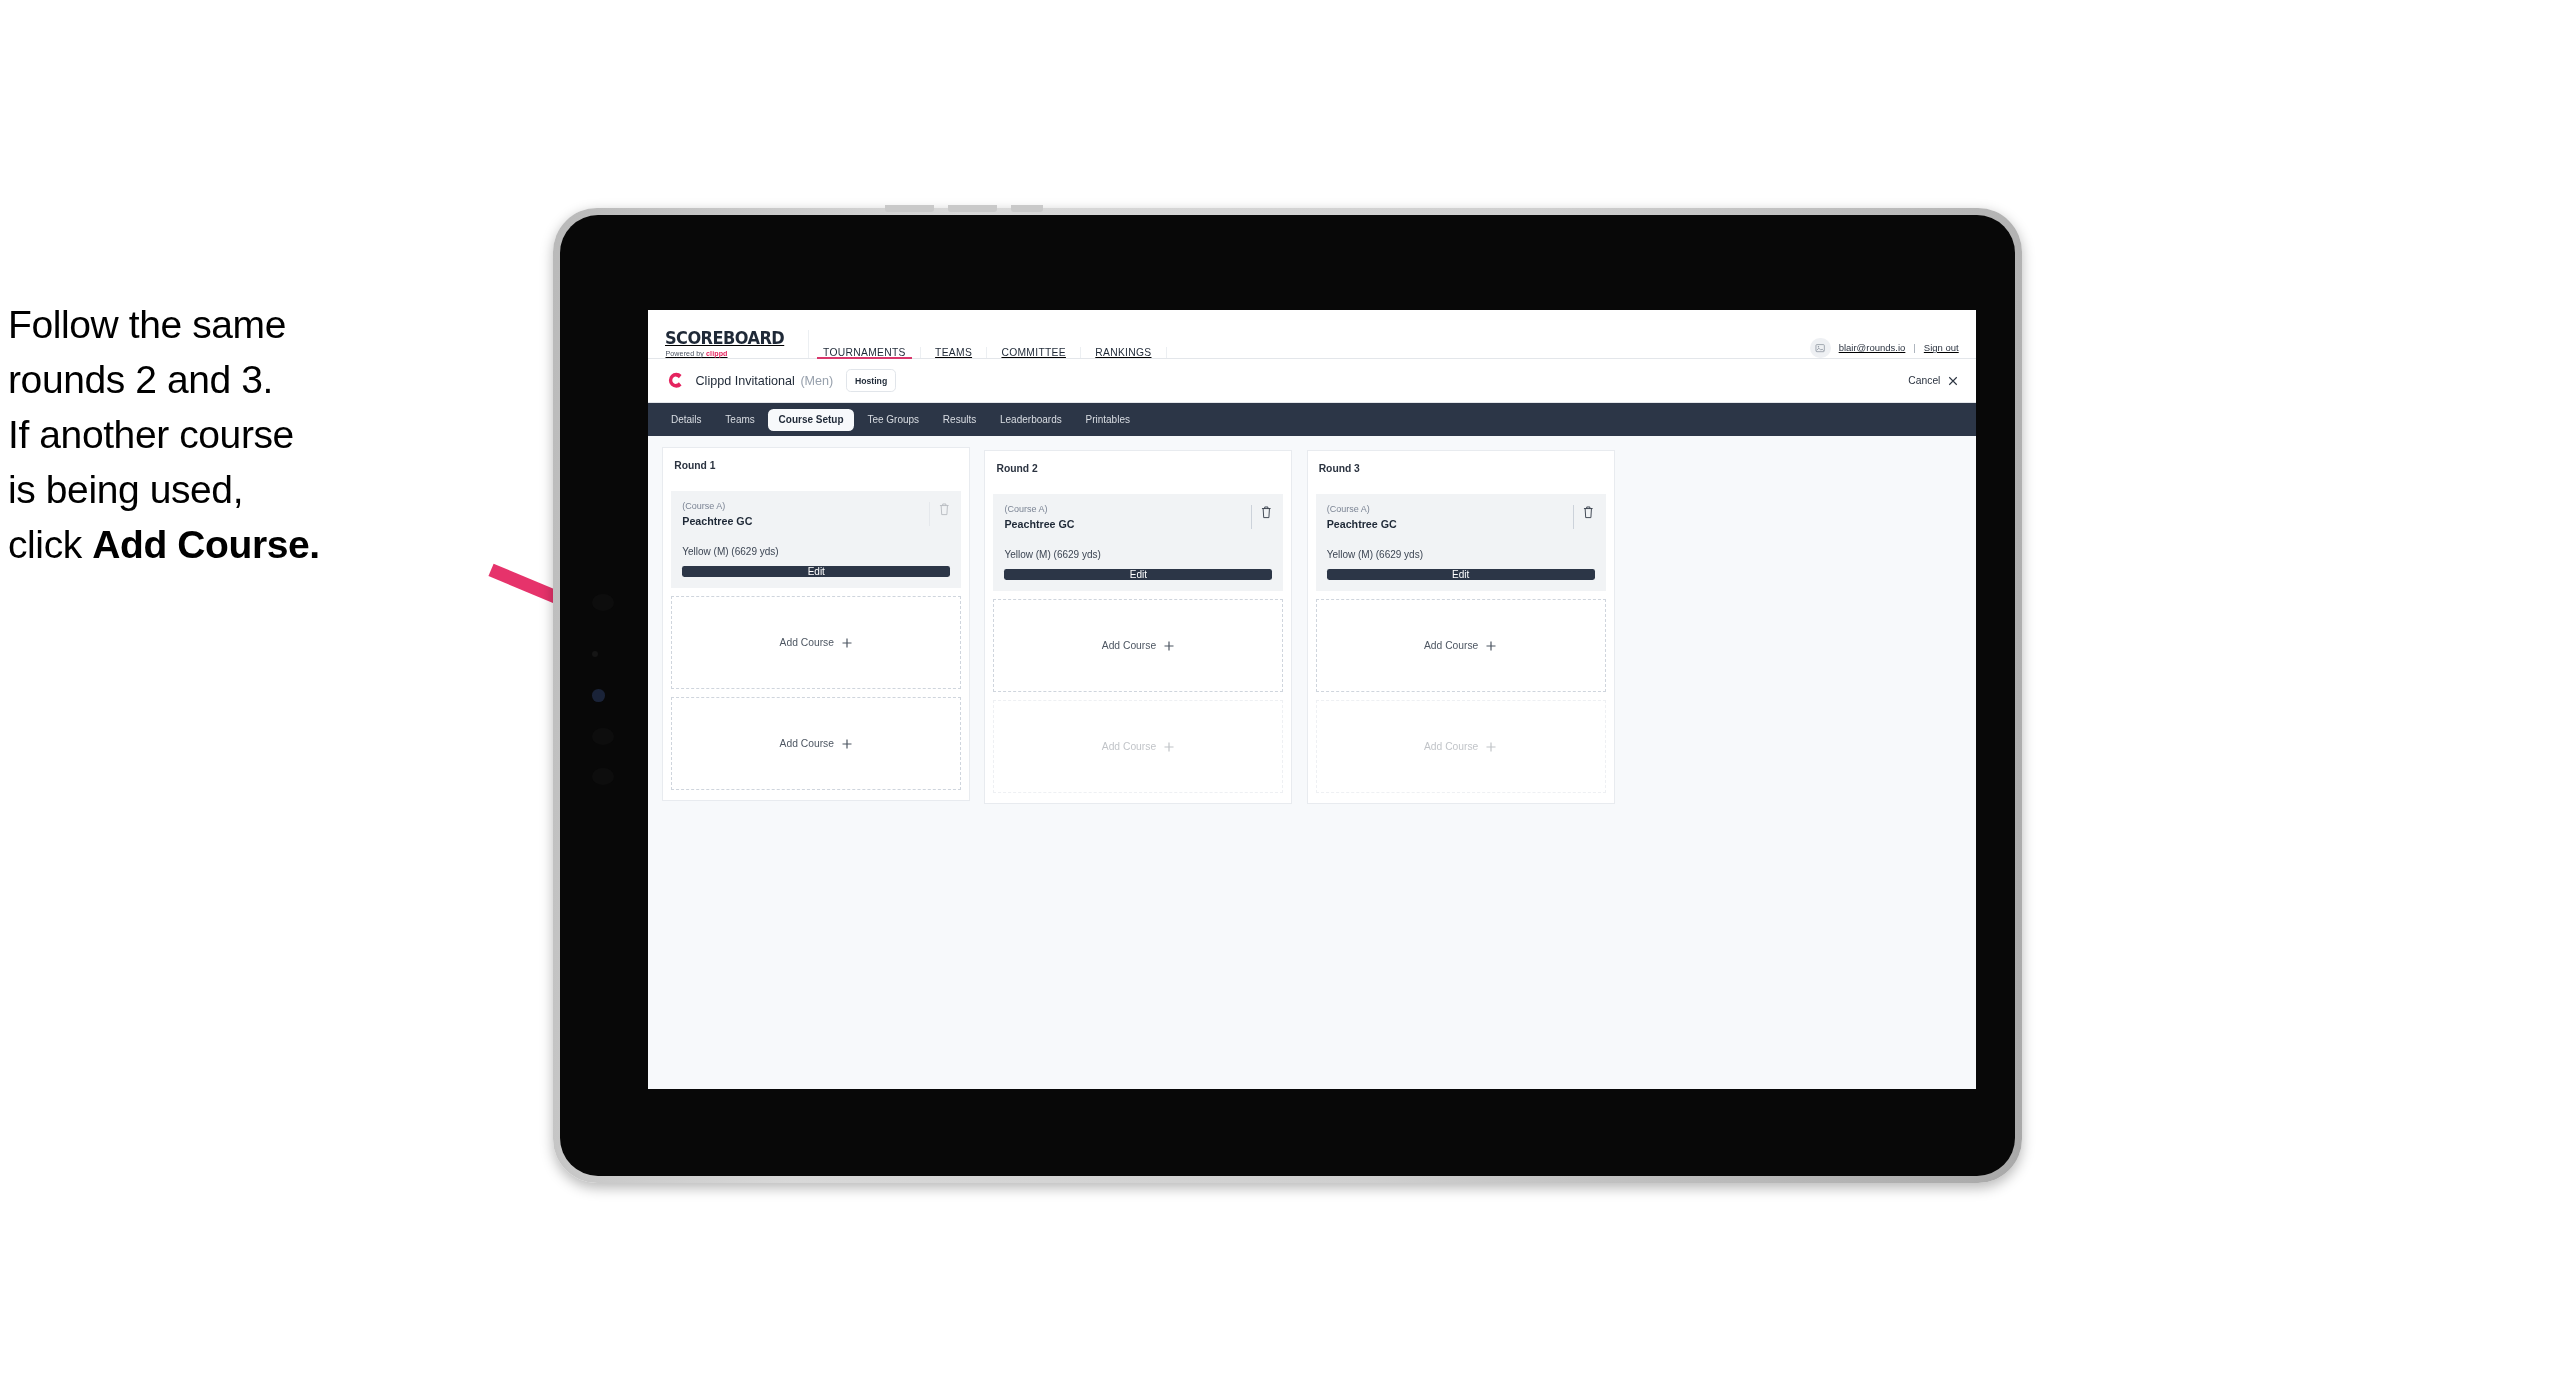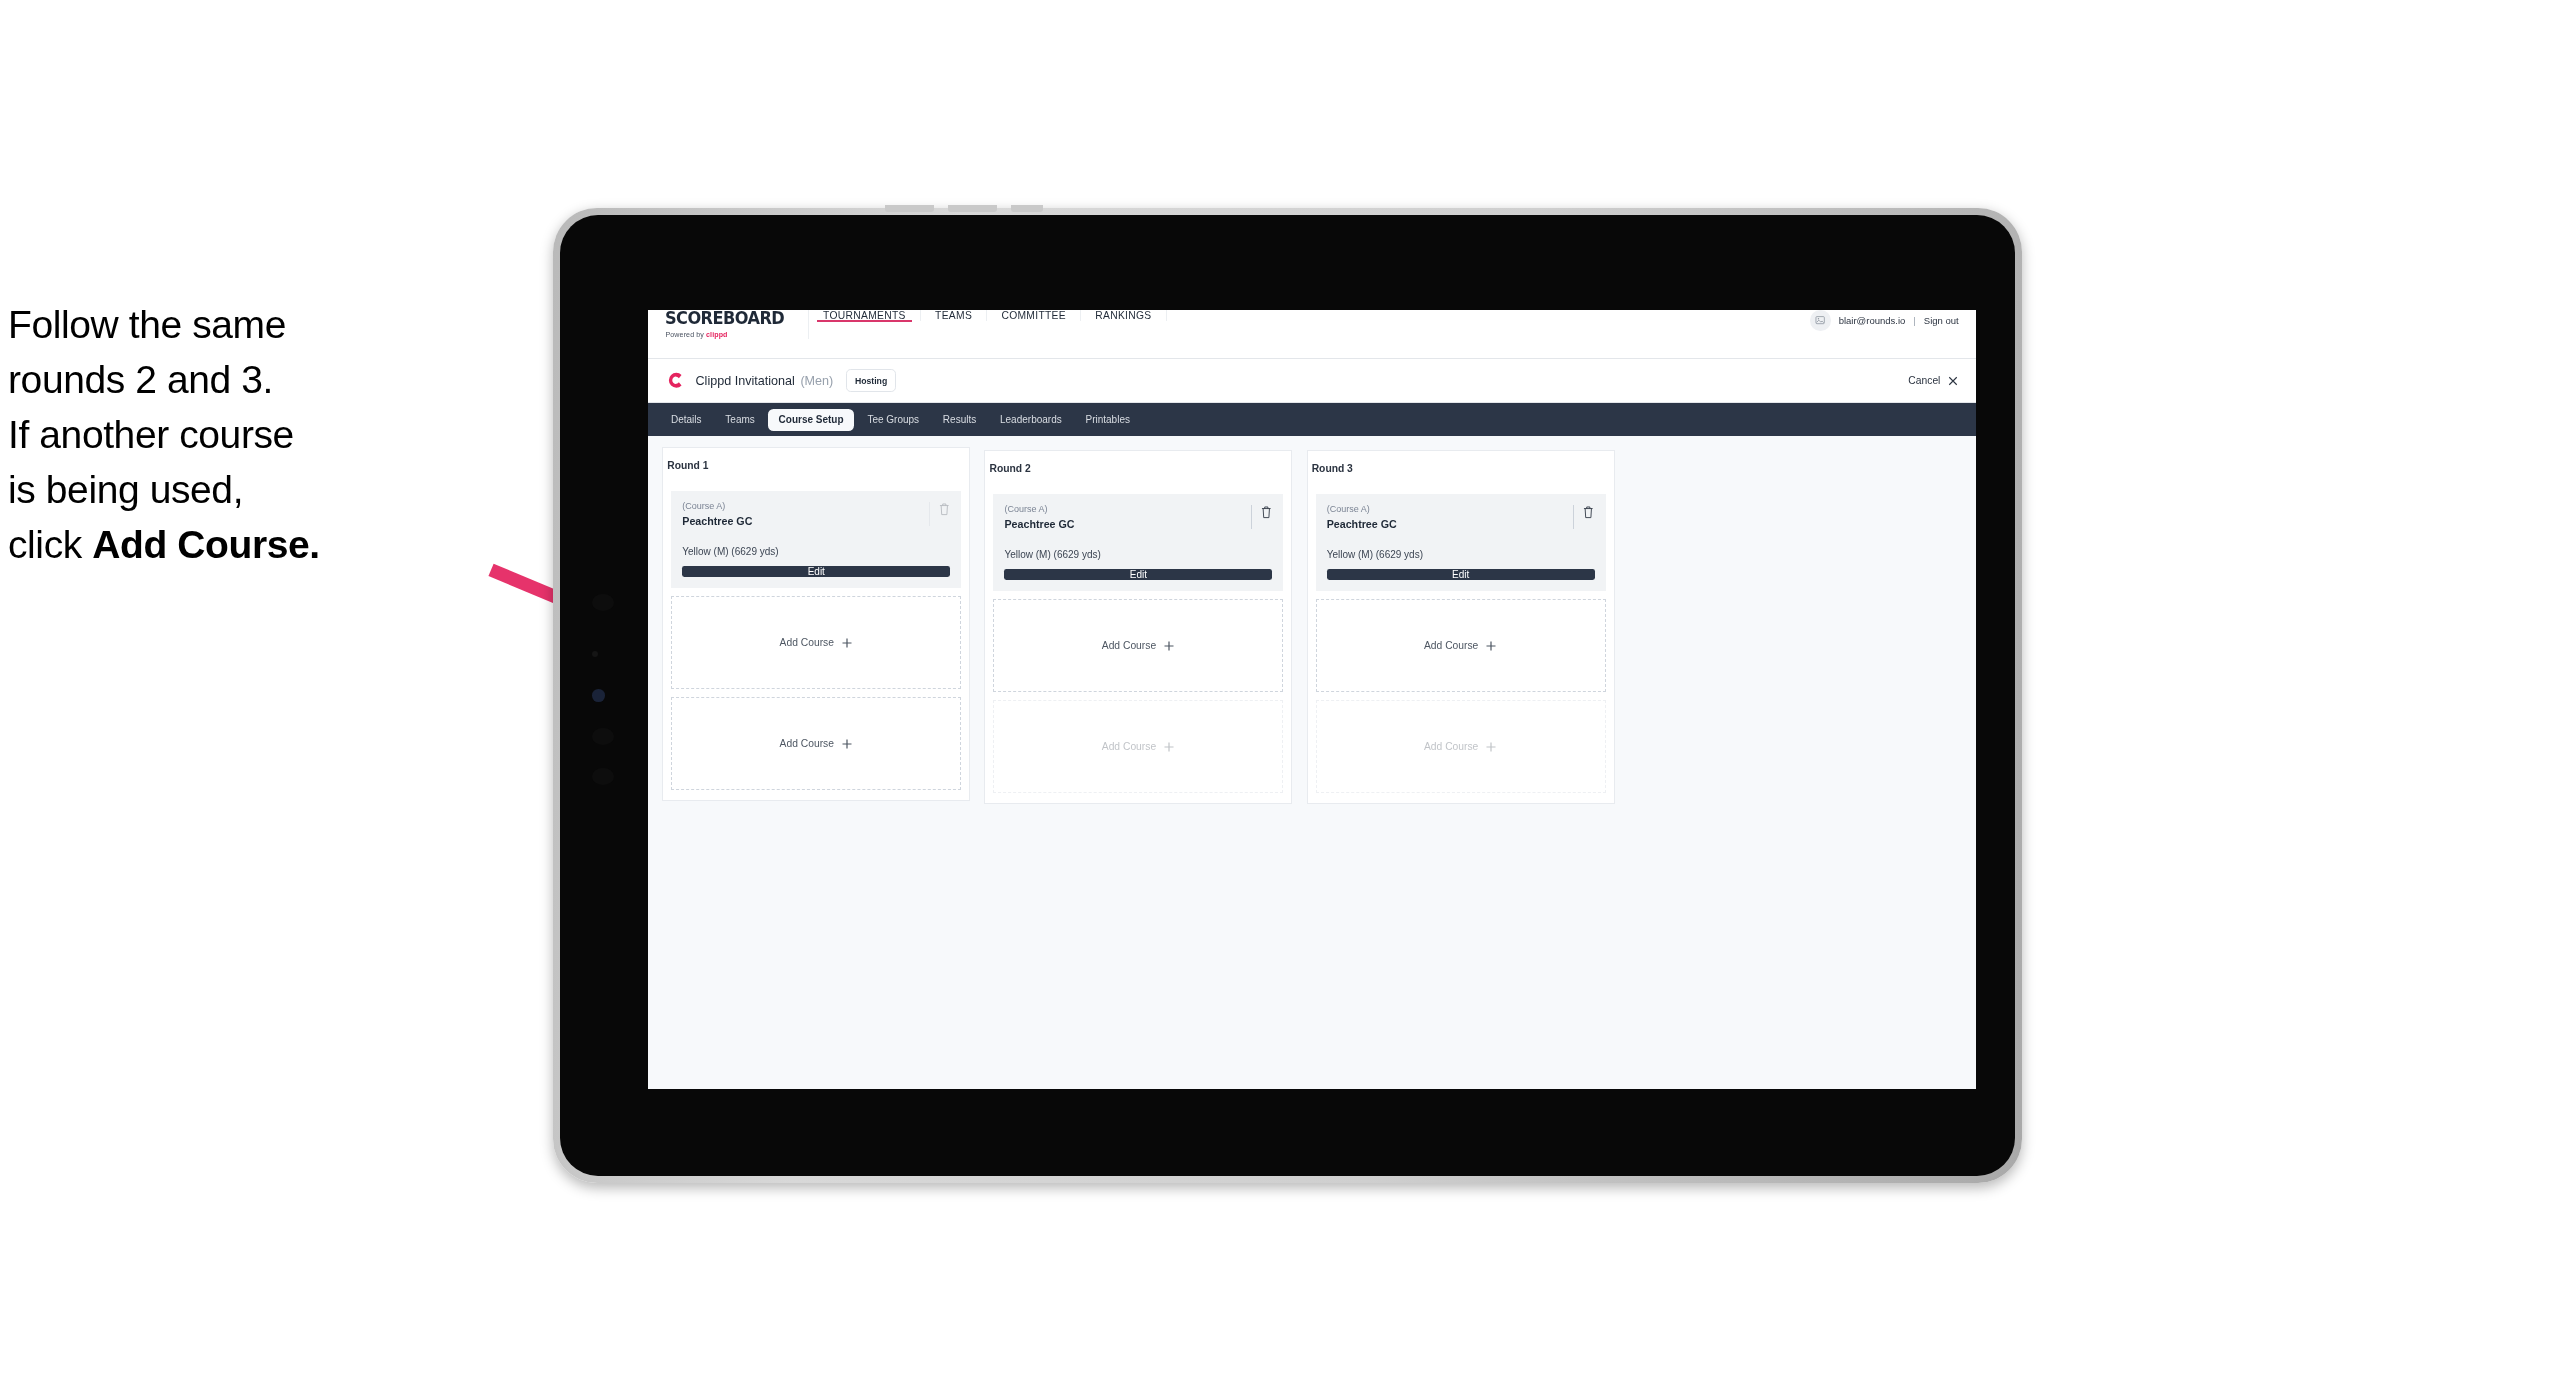"SCOREBOARD" #topnav { align-items: flex-start -> flex-end; text-decoration: none -> underline }
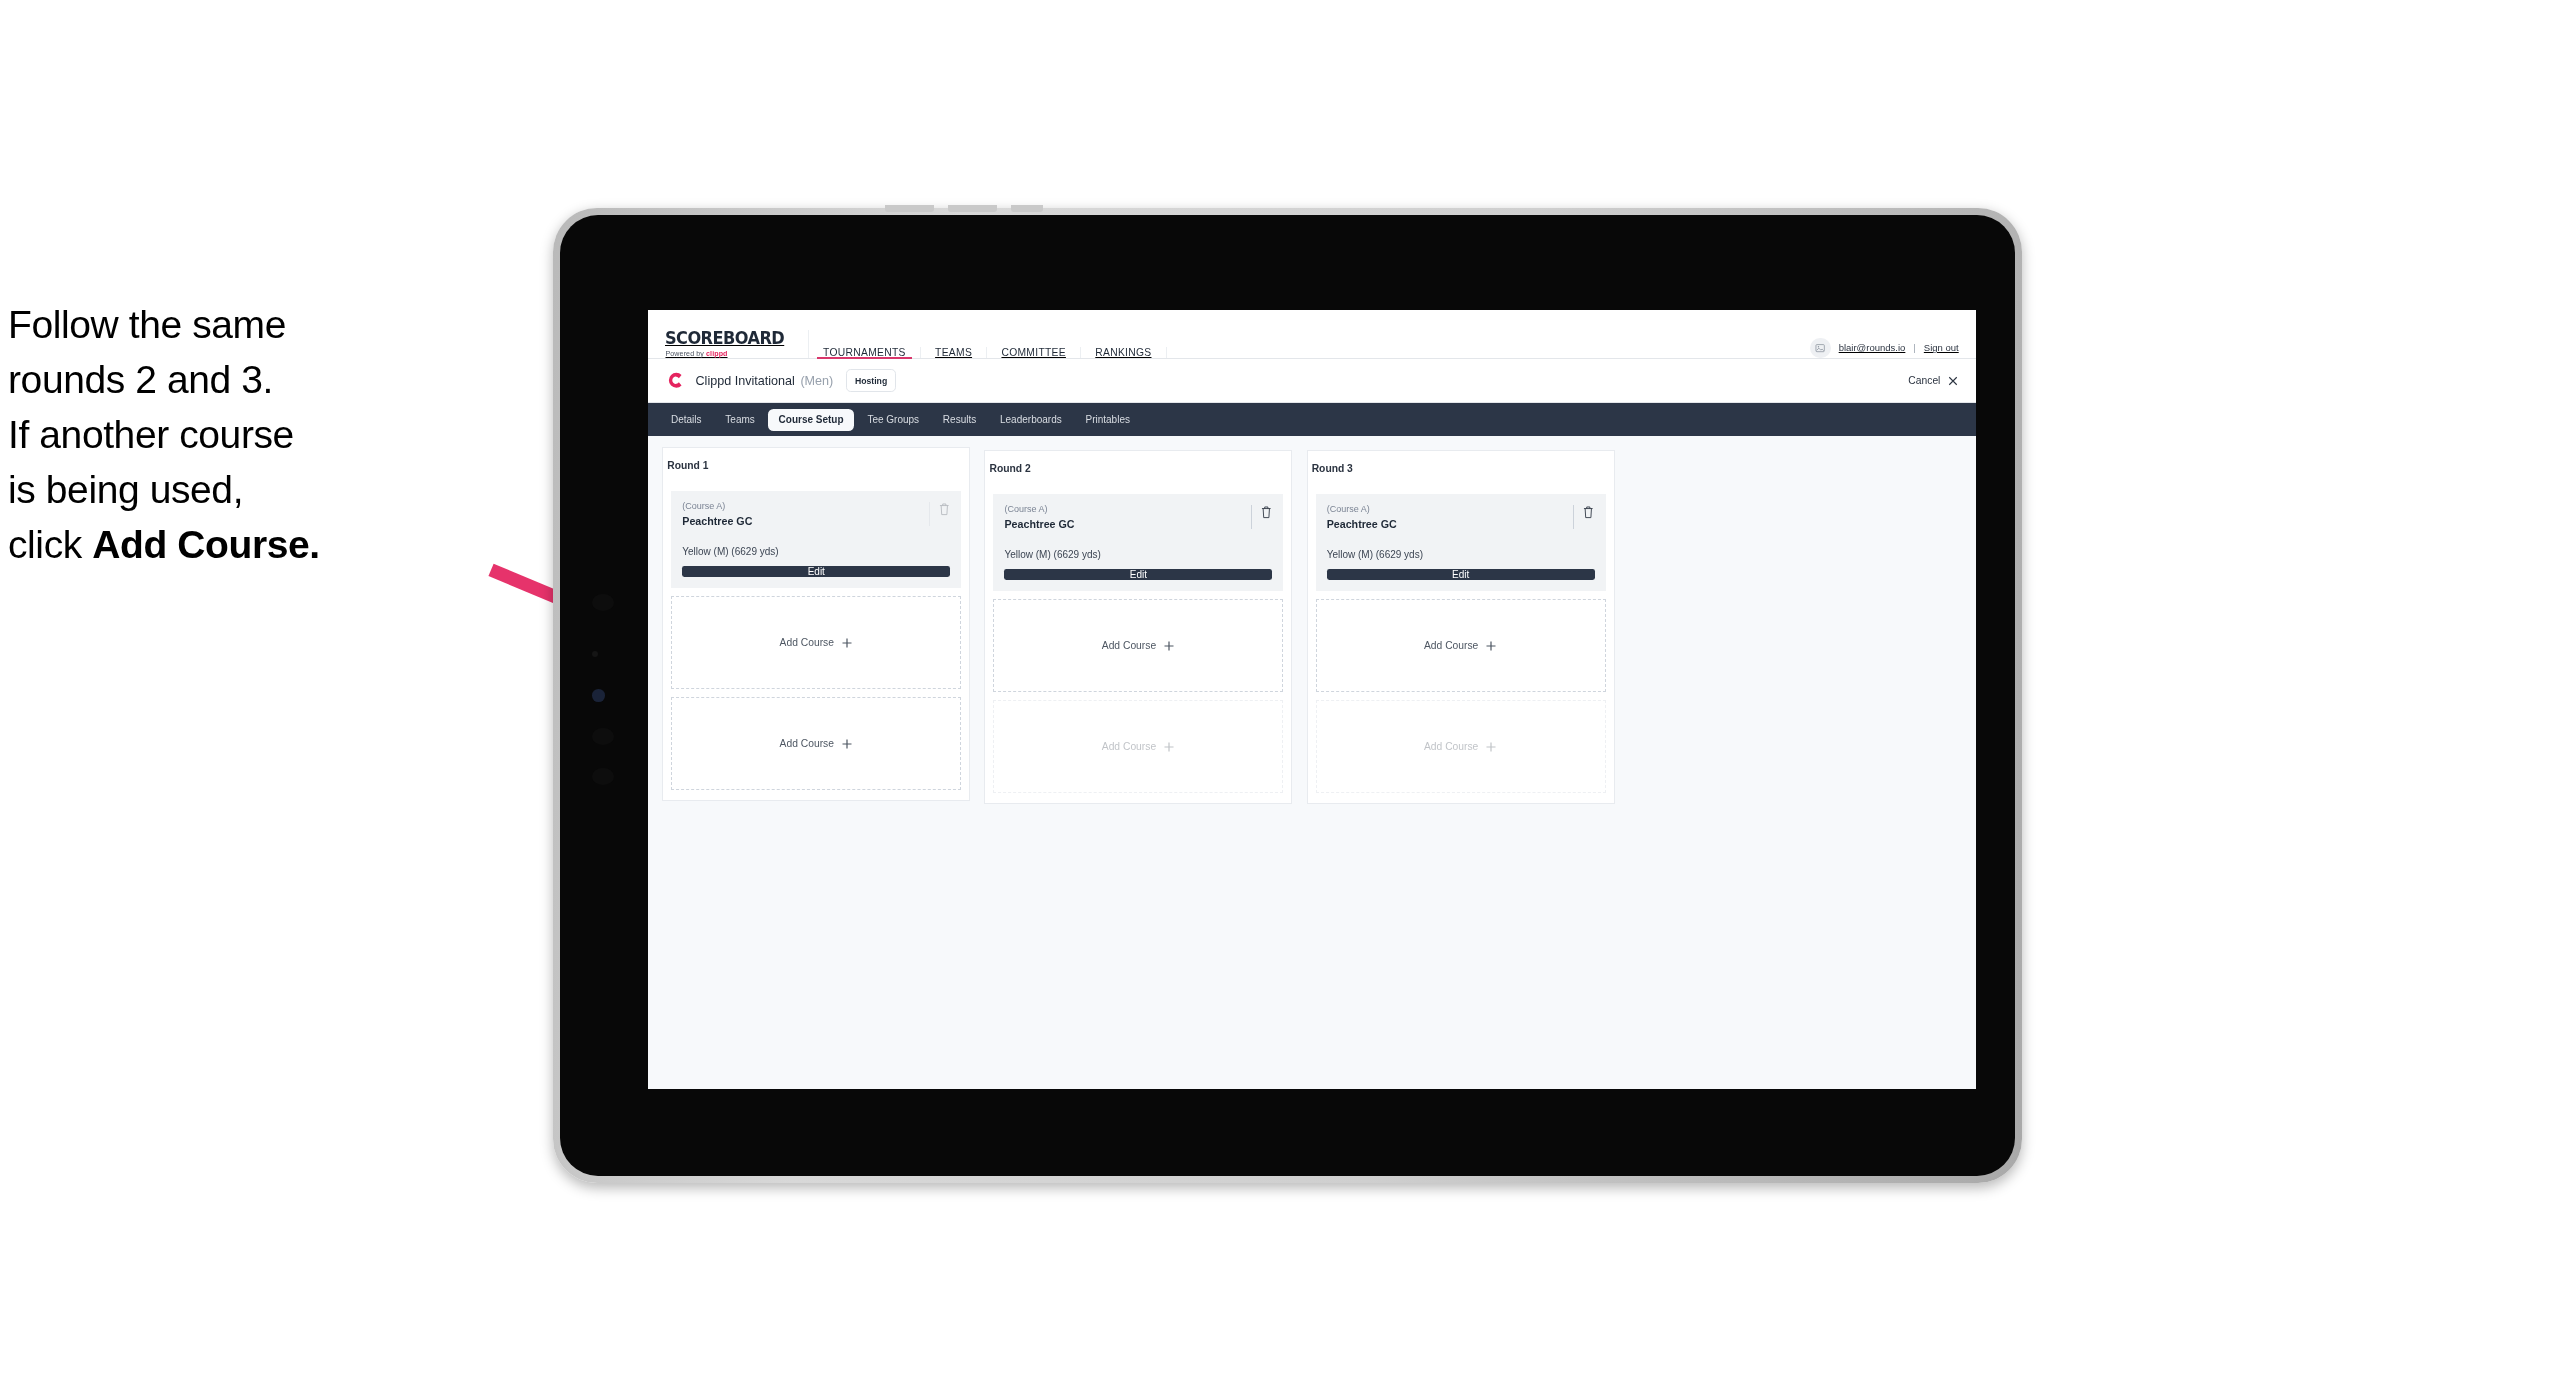"Round 1" .round-head { padding: 12px 4px -> 12px 11px }
